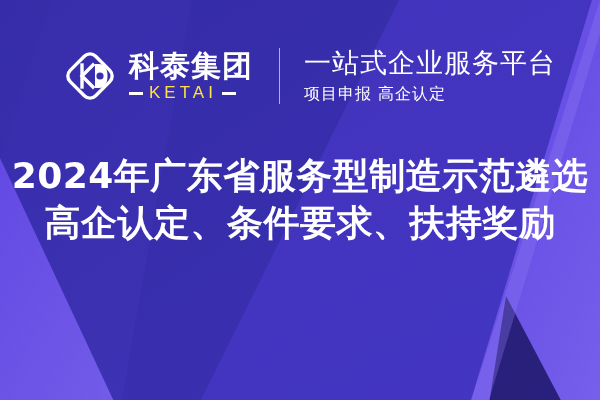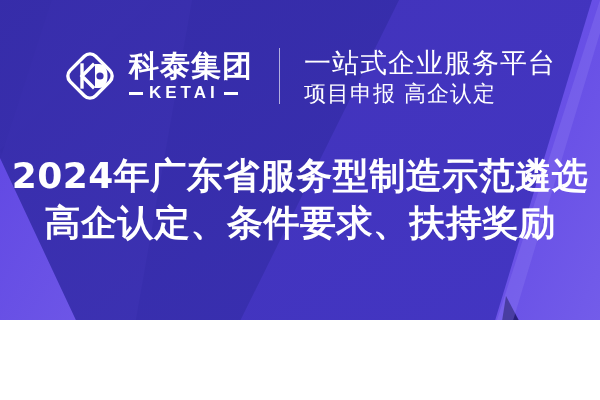"科泰集团" .banner { height: 320px -> 400px }
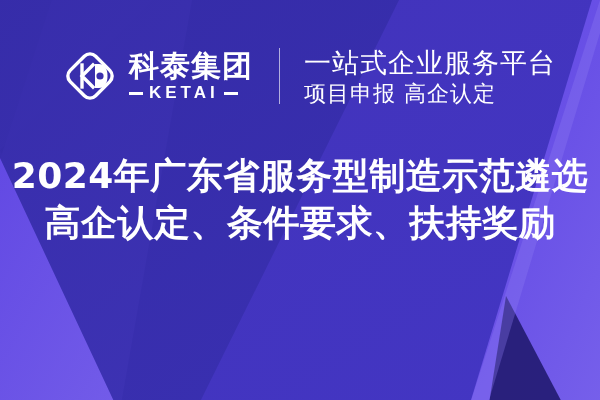"KETAI" .logo-en { color: #ffffff -> #fde047; font-weight: 700 -> 400 }
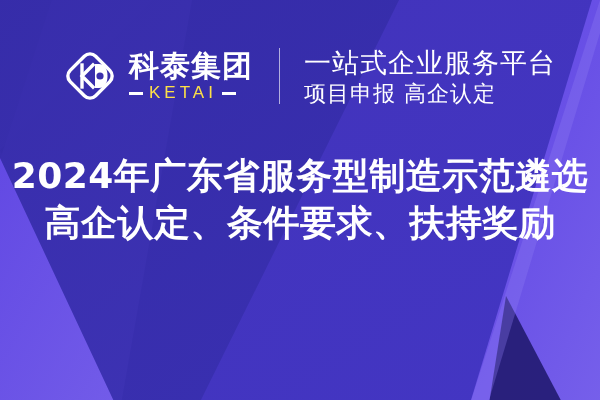"项目申报 高企认定" .tagline-sub { font-size: 22px -> 16px }
